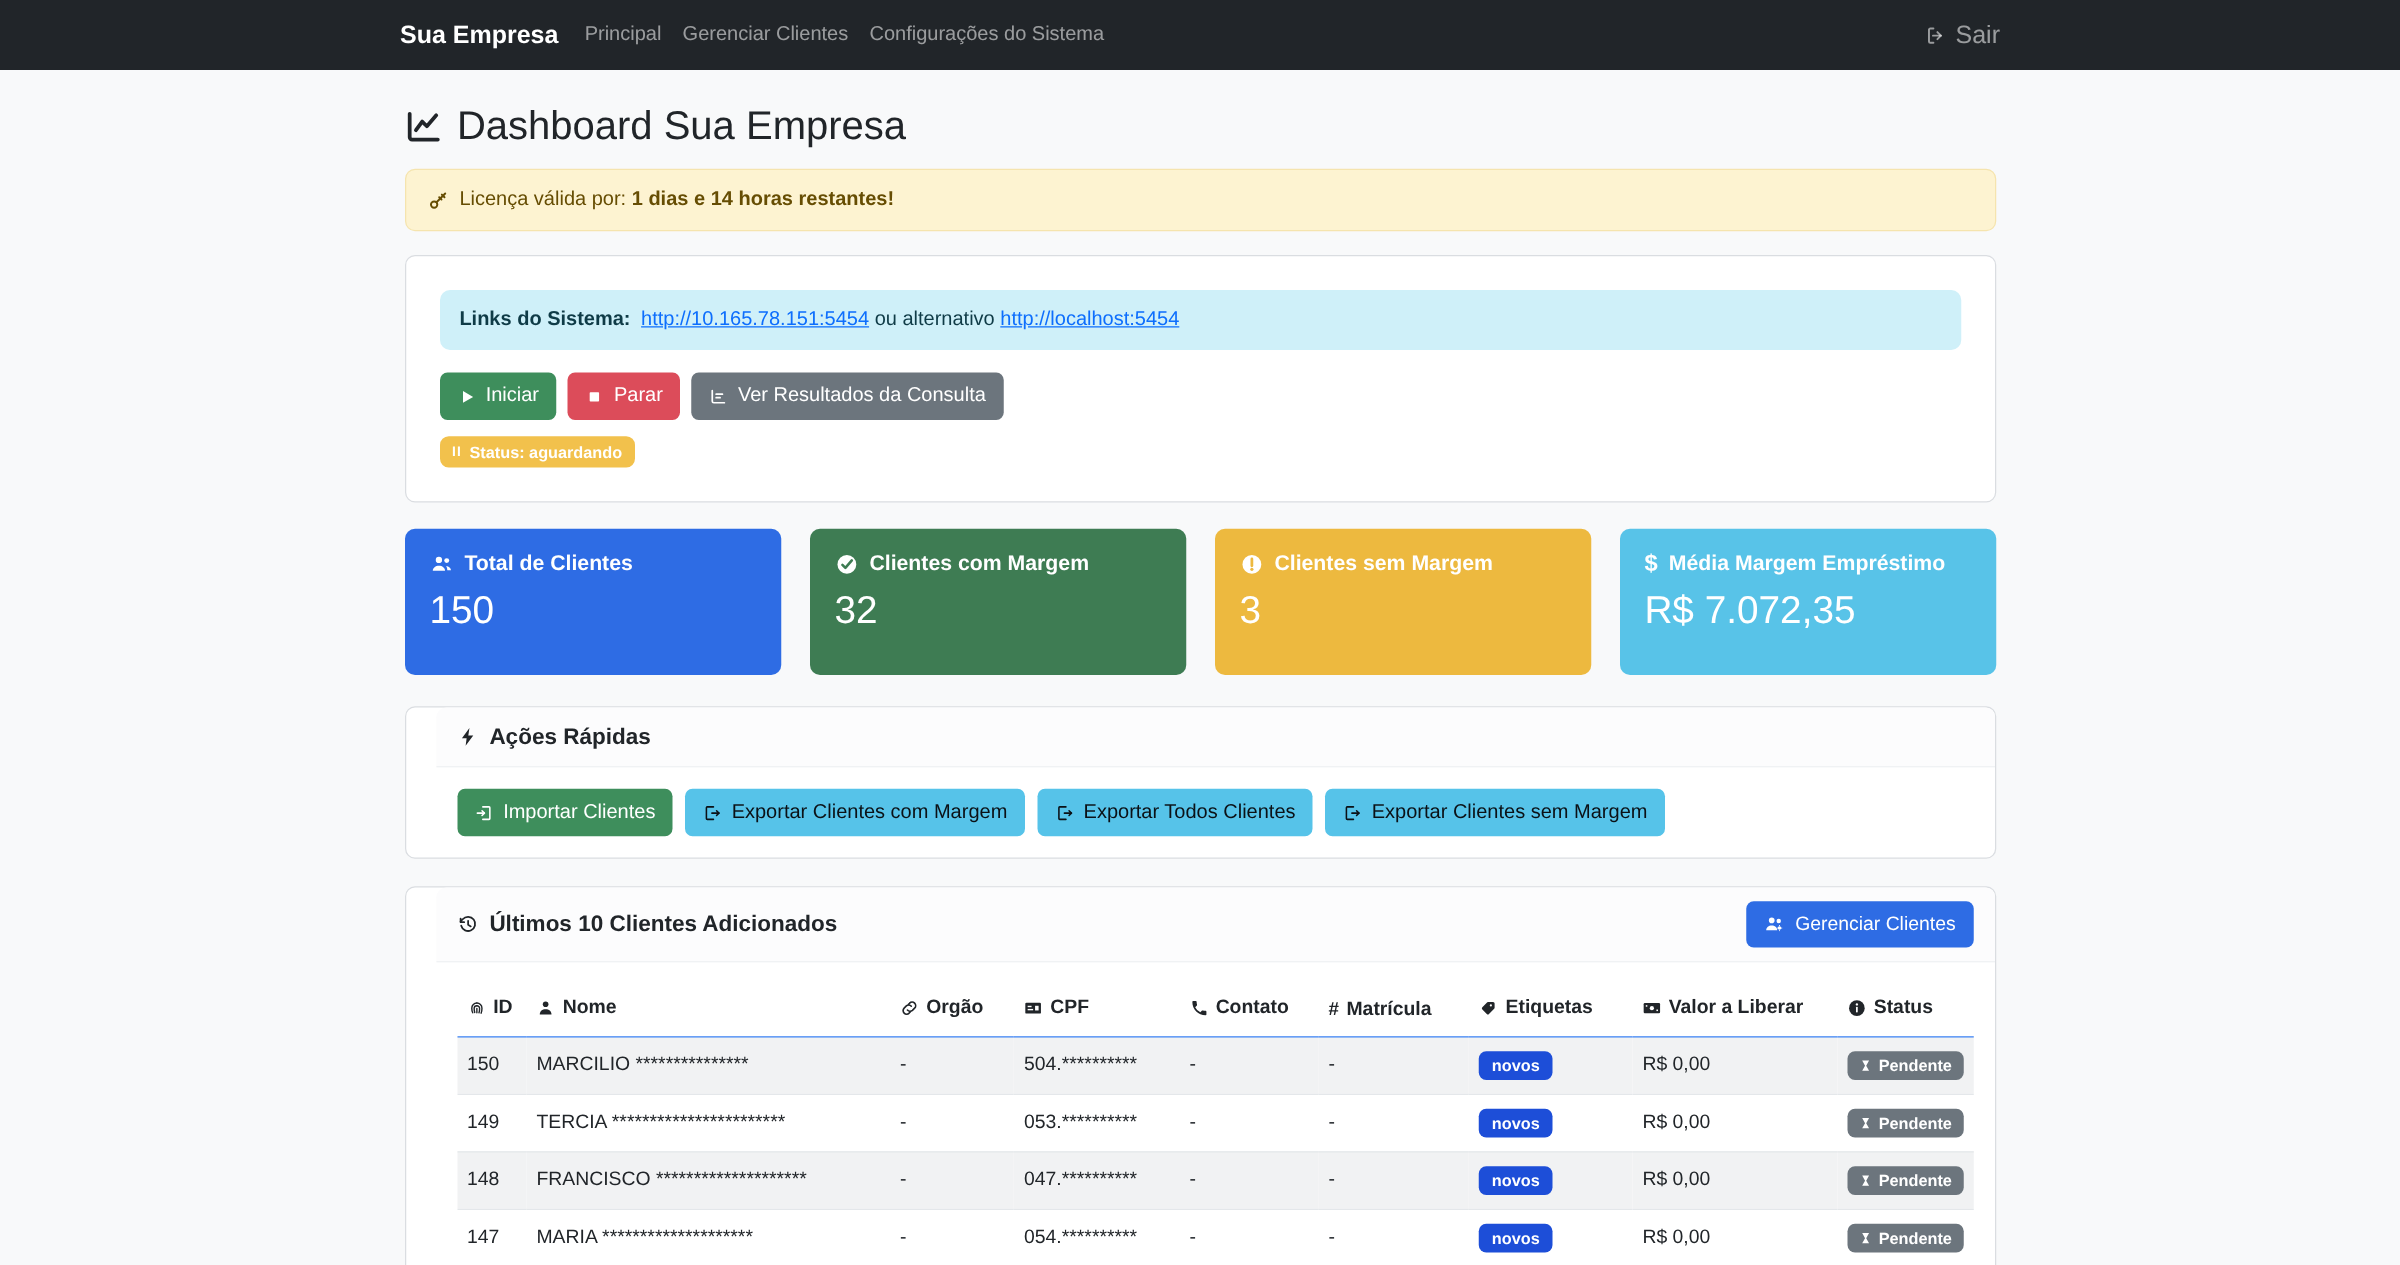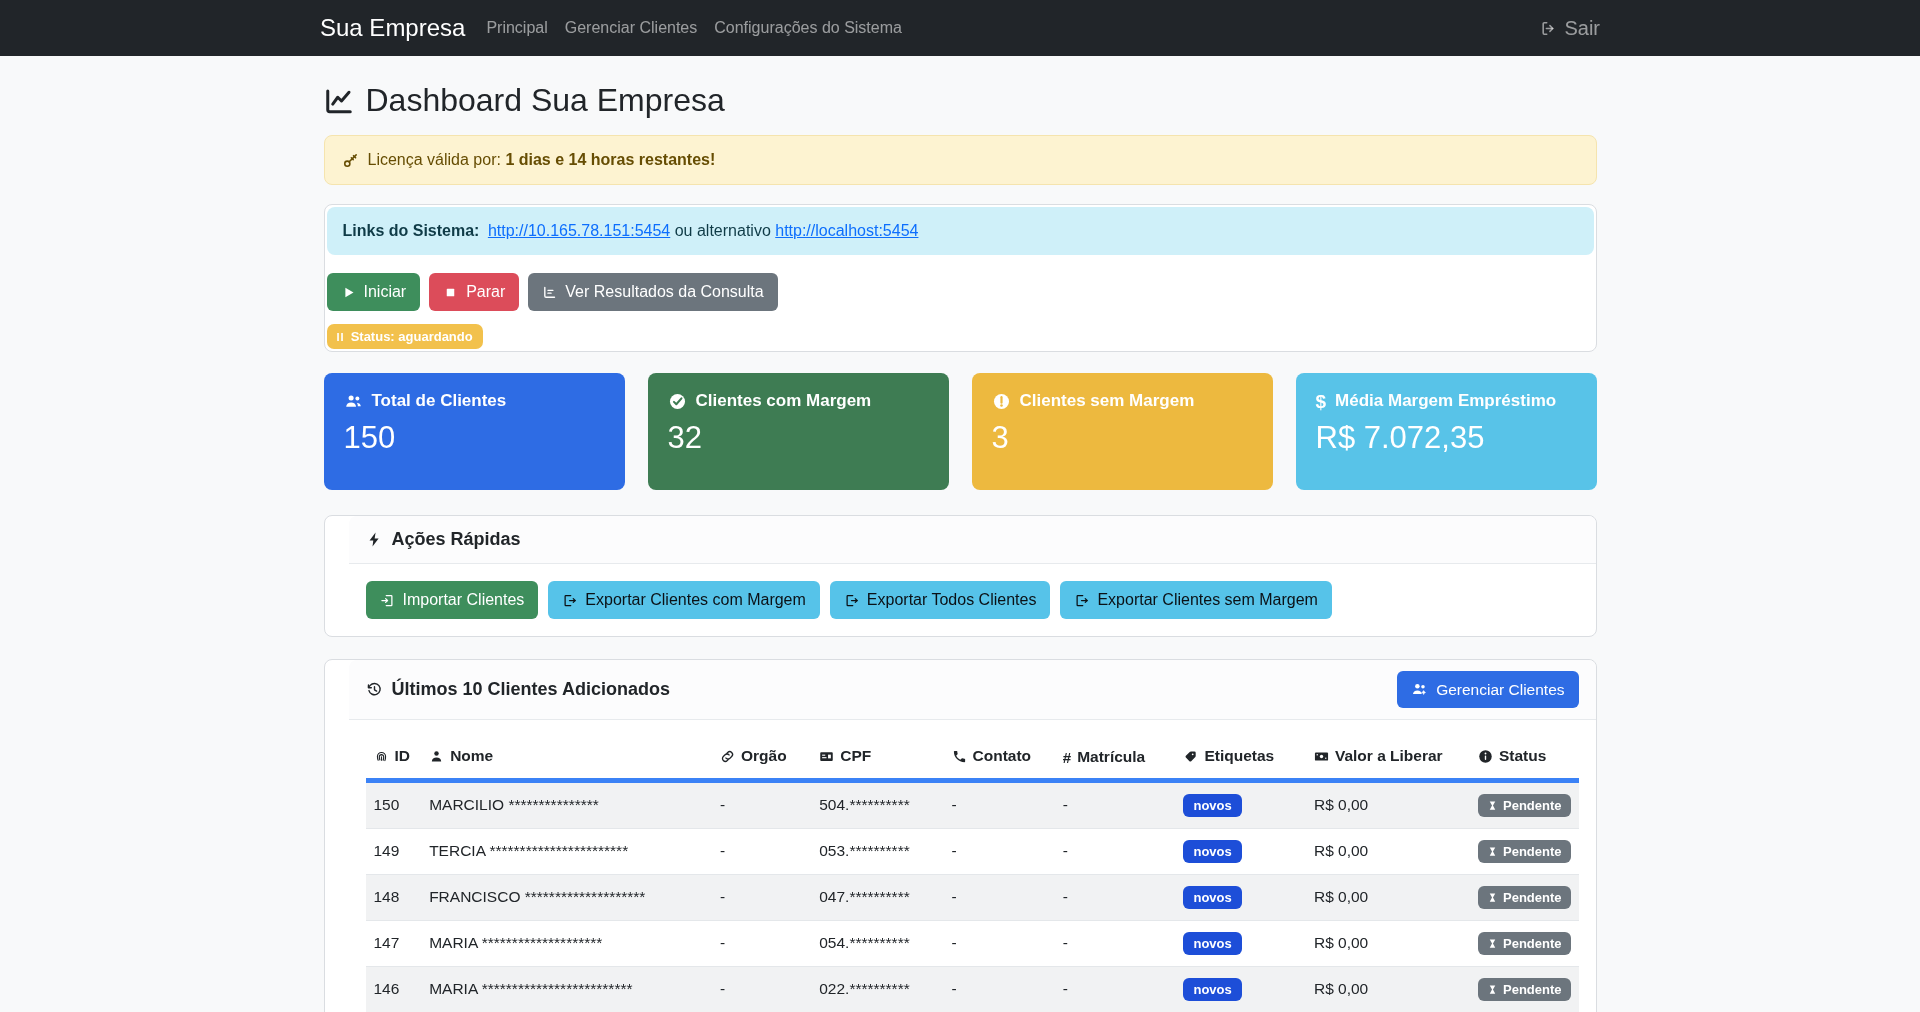"Sua Empresa" .brand { font-size: 24px -> 20px; font-weight: 400 -> 700 }
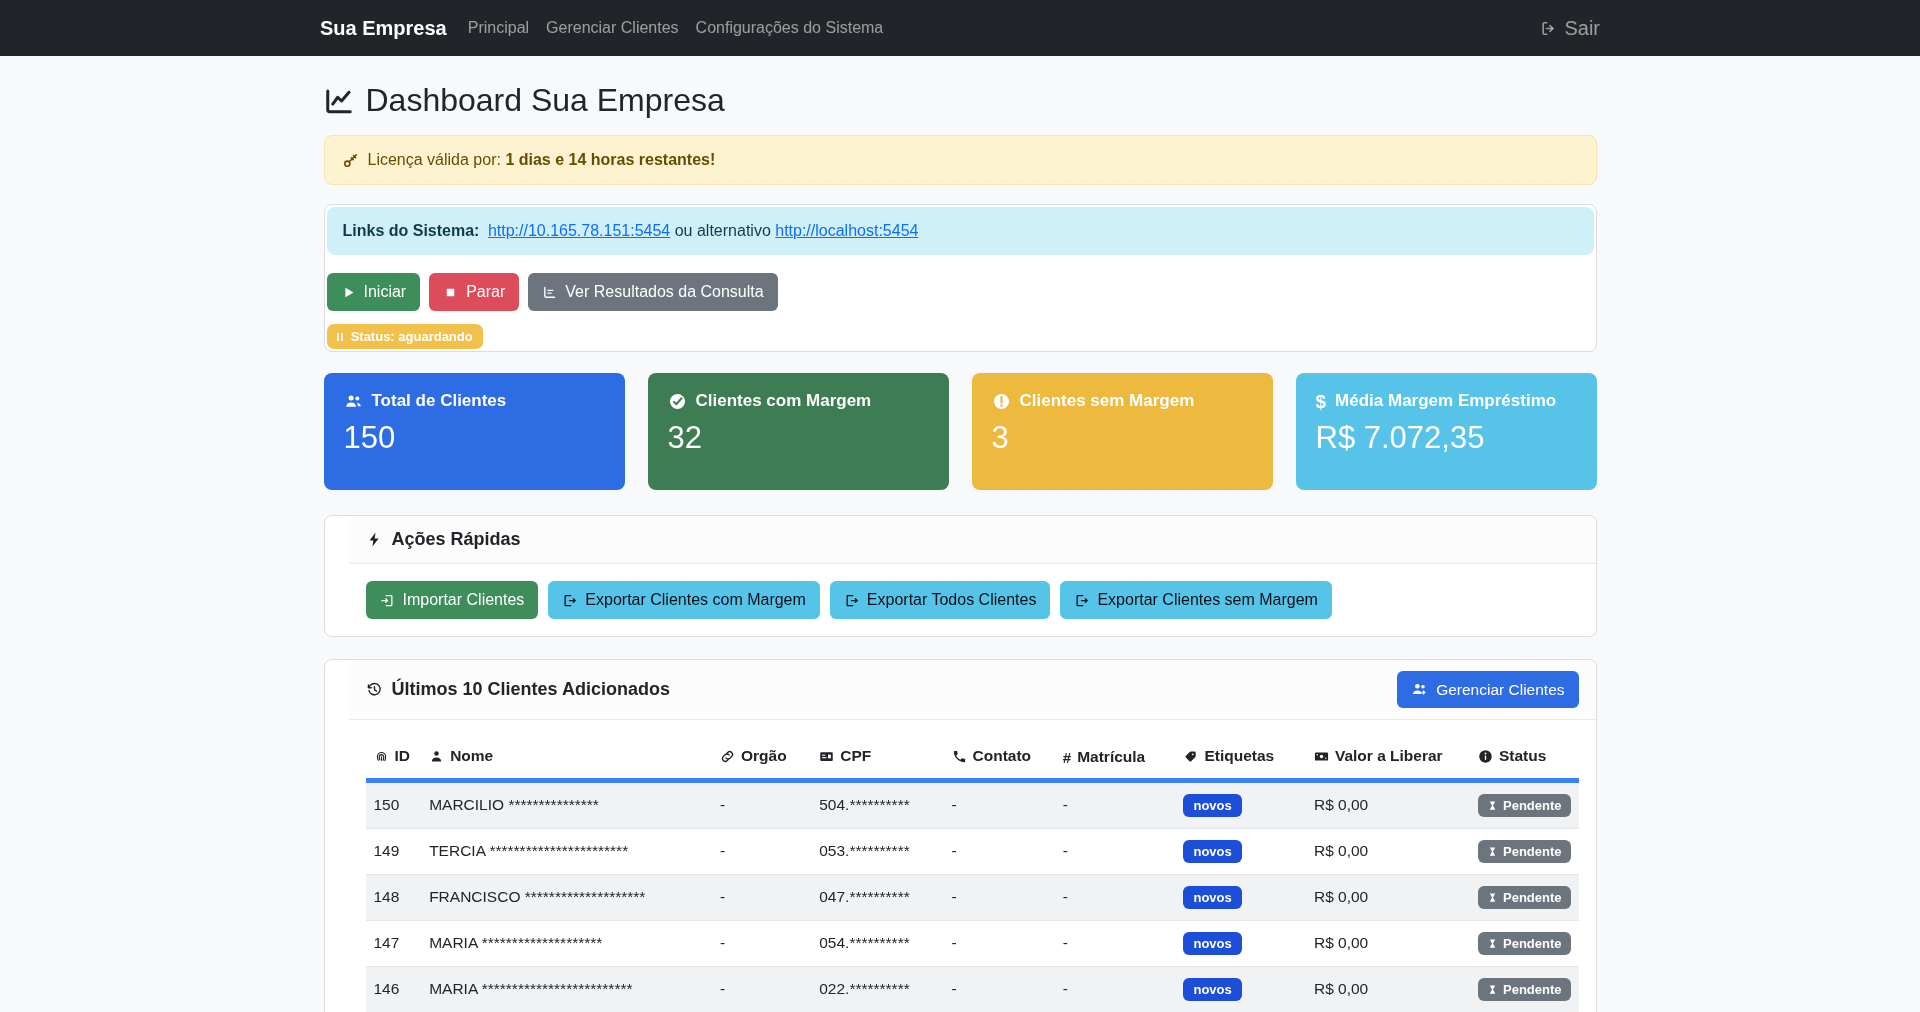"Links do Sistema:" .control-card { padding: 2px -> 27px }
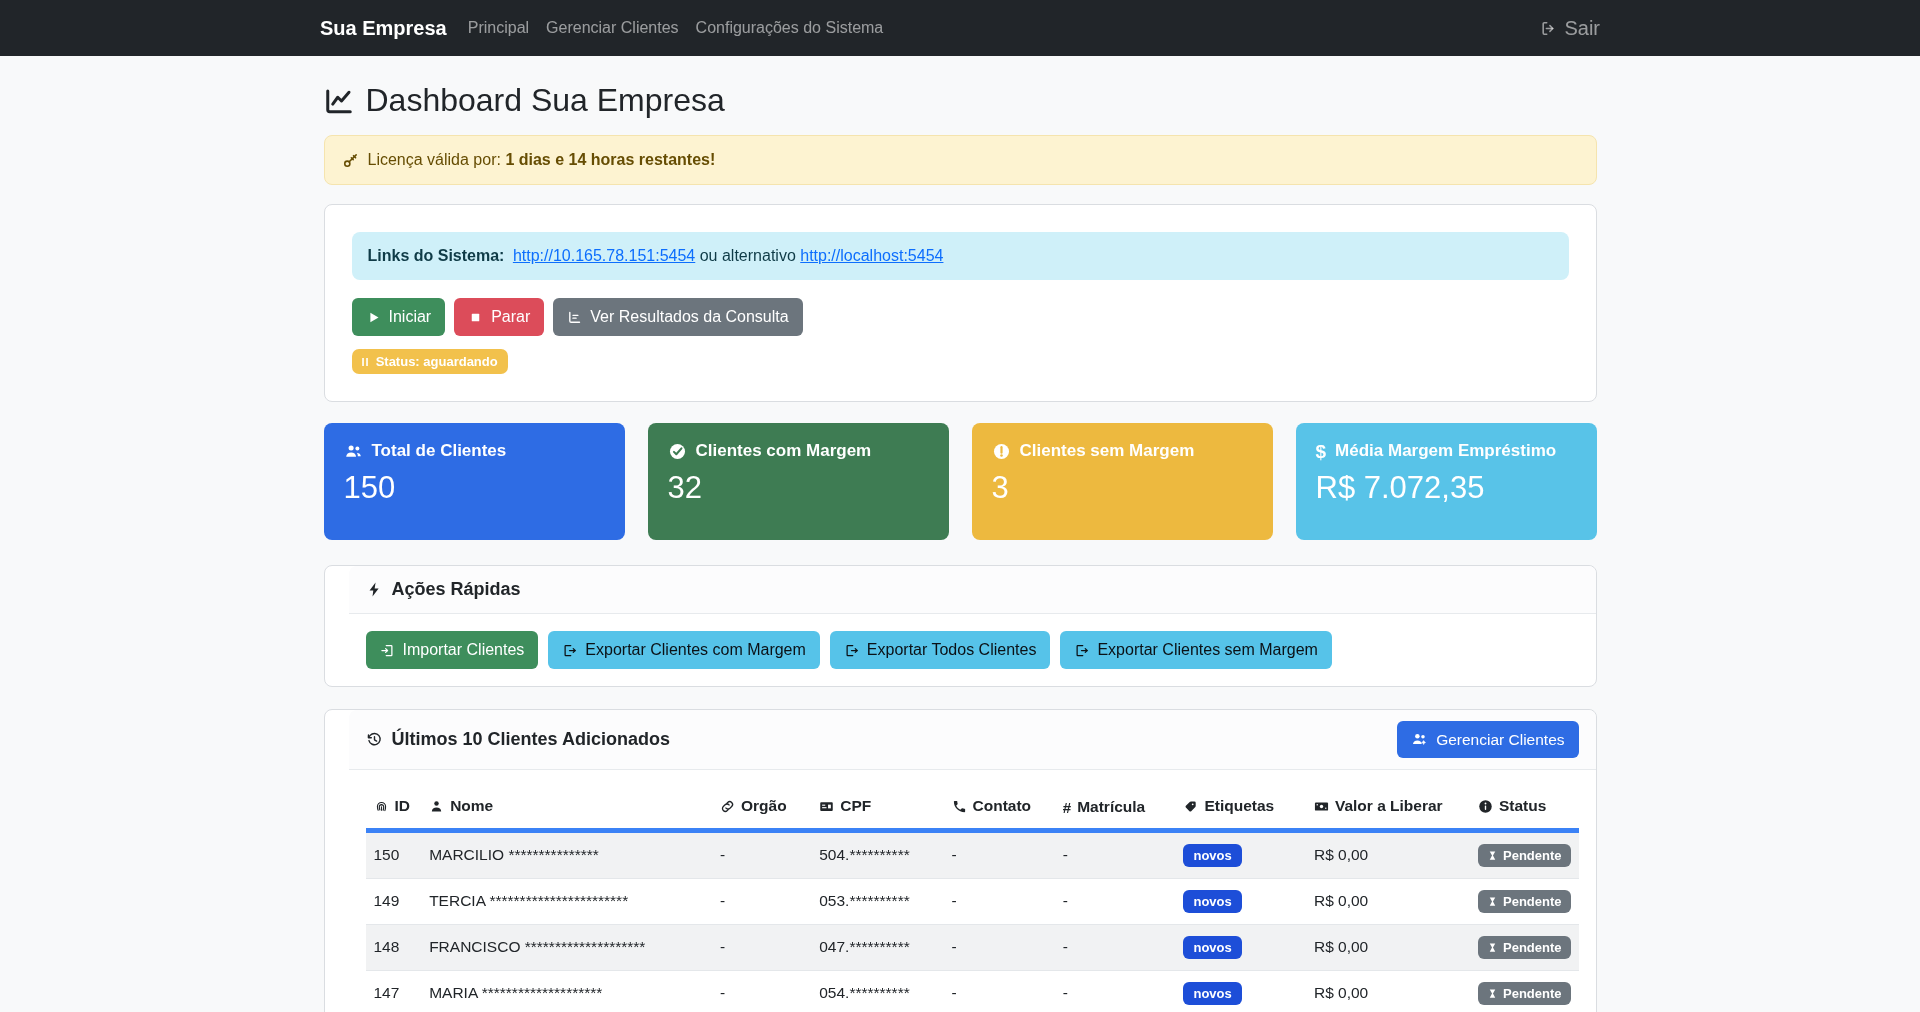"ID" th { border-bottom: 5px solid #3b82f6 -> 1px solid #3b82f6 }
